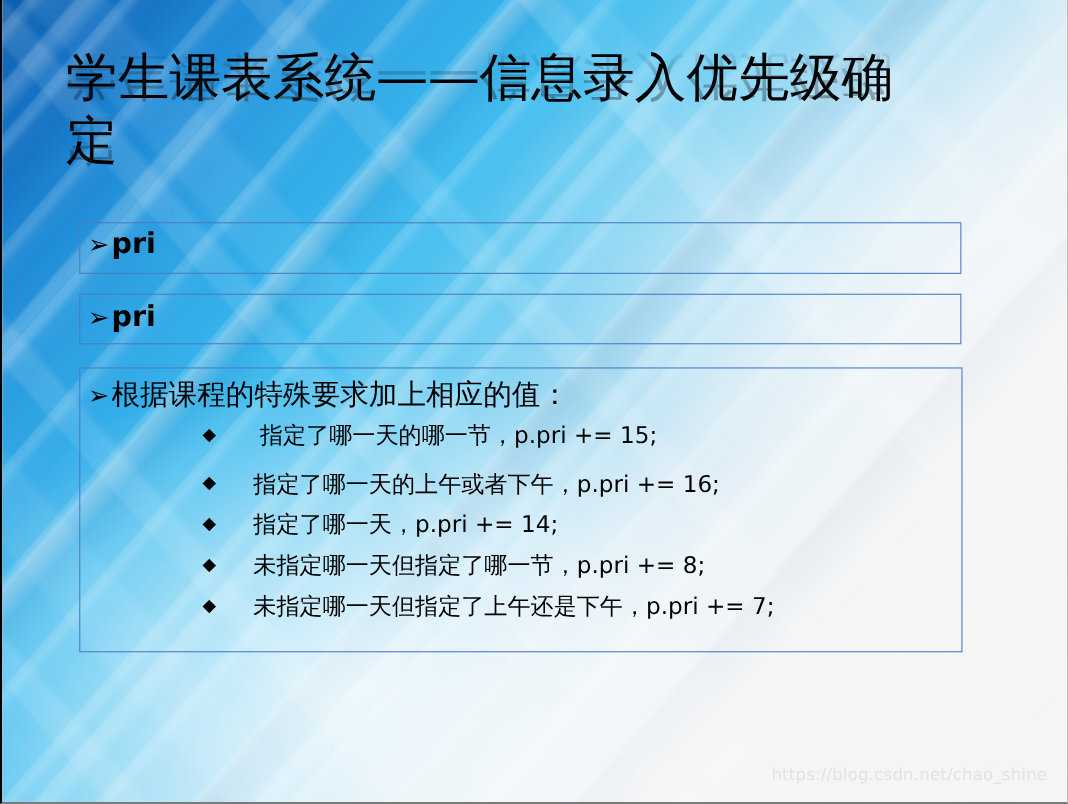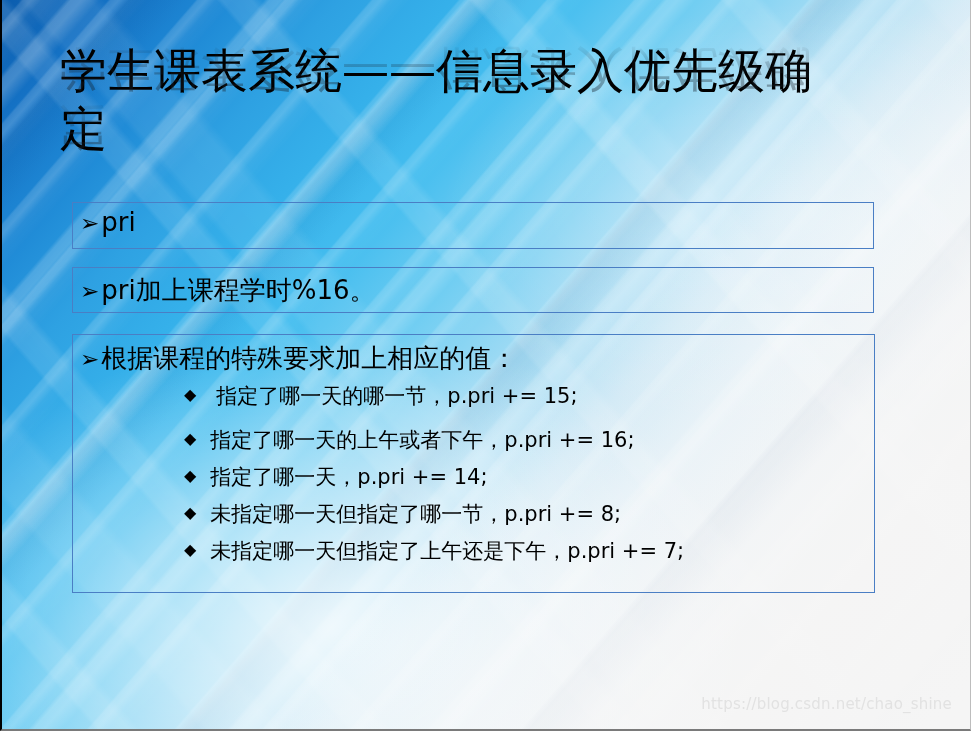"pri" .bold-seg { font-weight: normal -> bold }
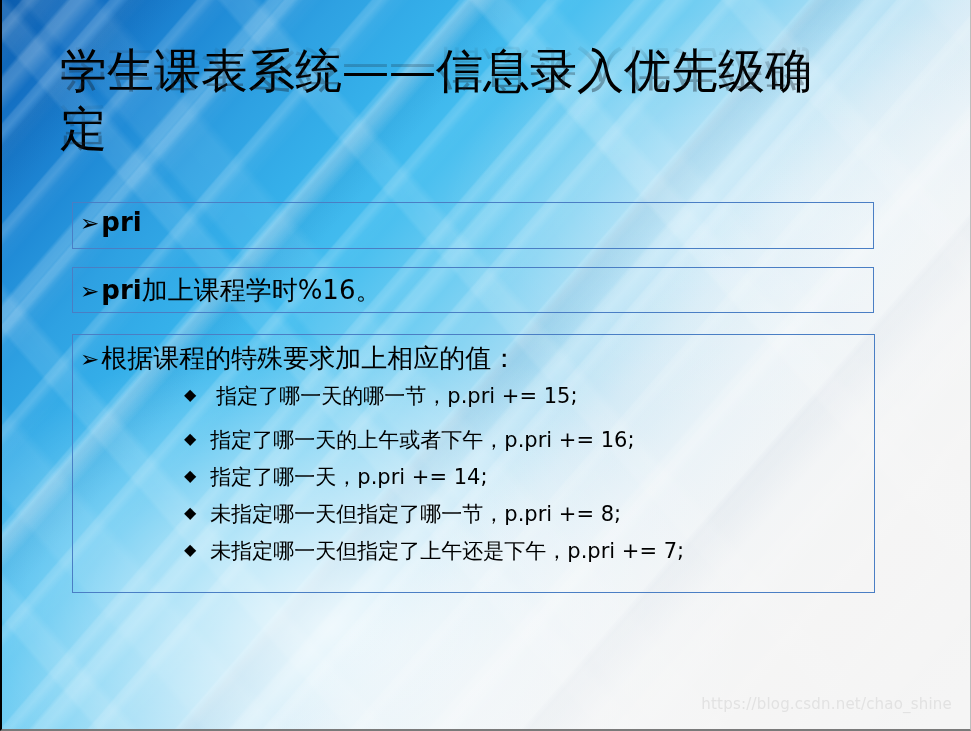"加上课程学时%16。" span { html: <span>加上课程学时%16。</span> -> none }
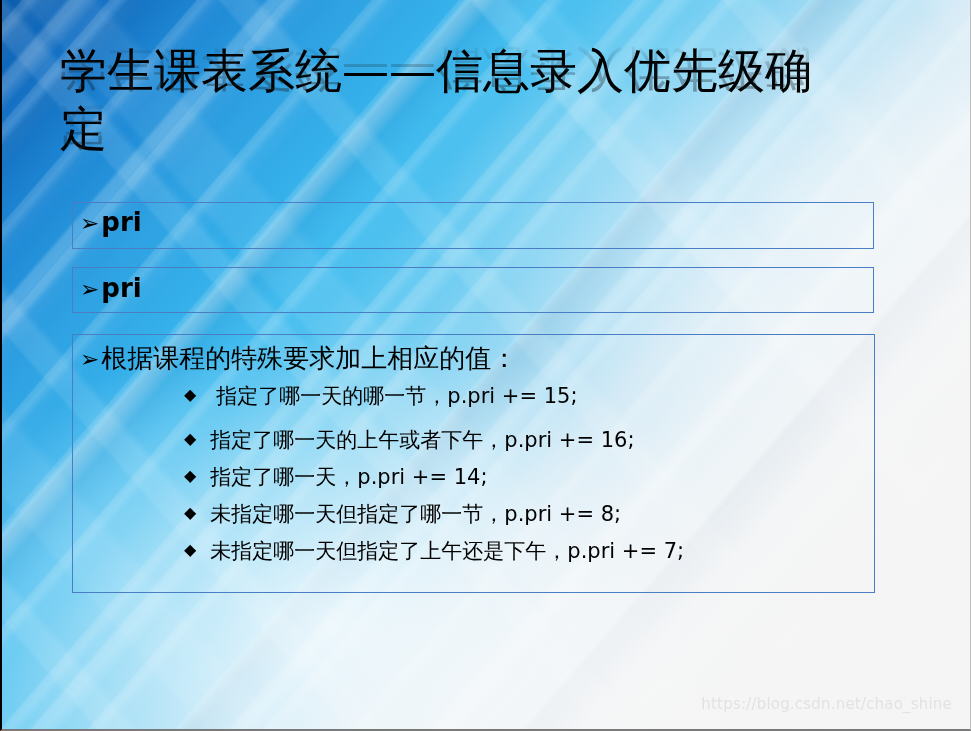"指定了哪一天的哪一节，p.pri += 15;" .sub-text { margin-left: none -> 20px }
